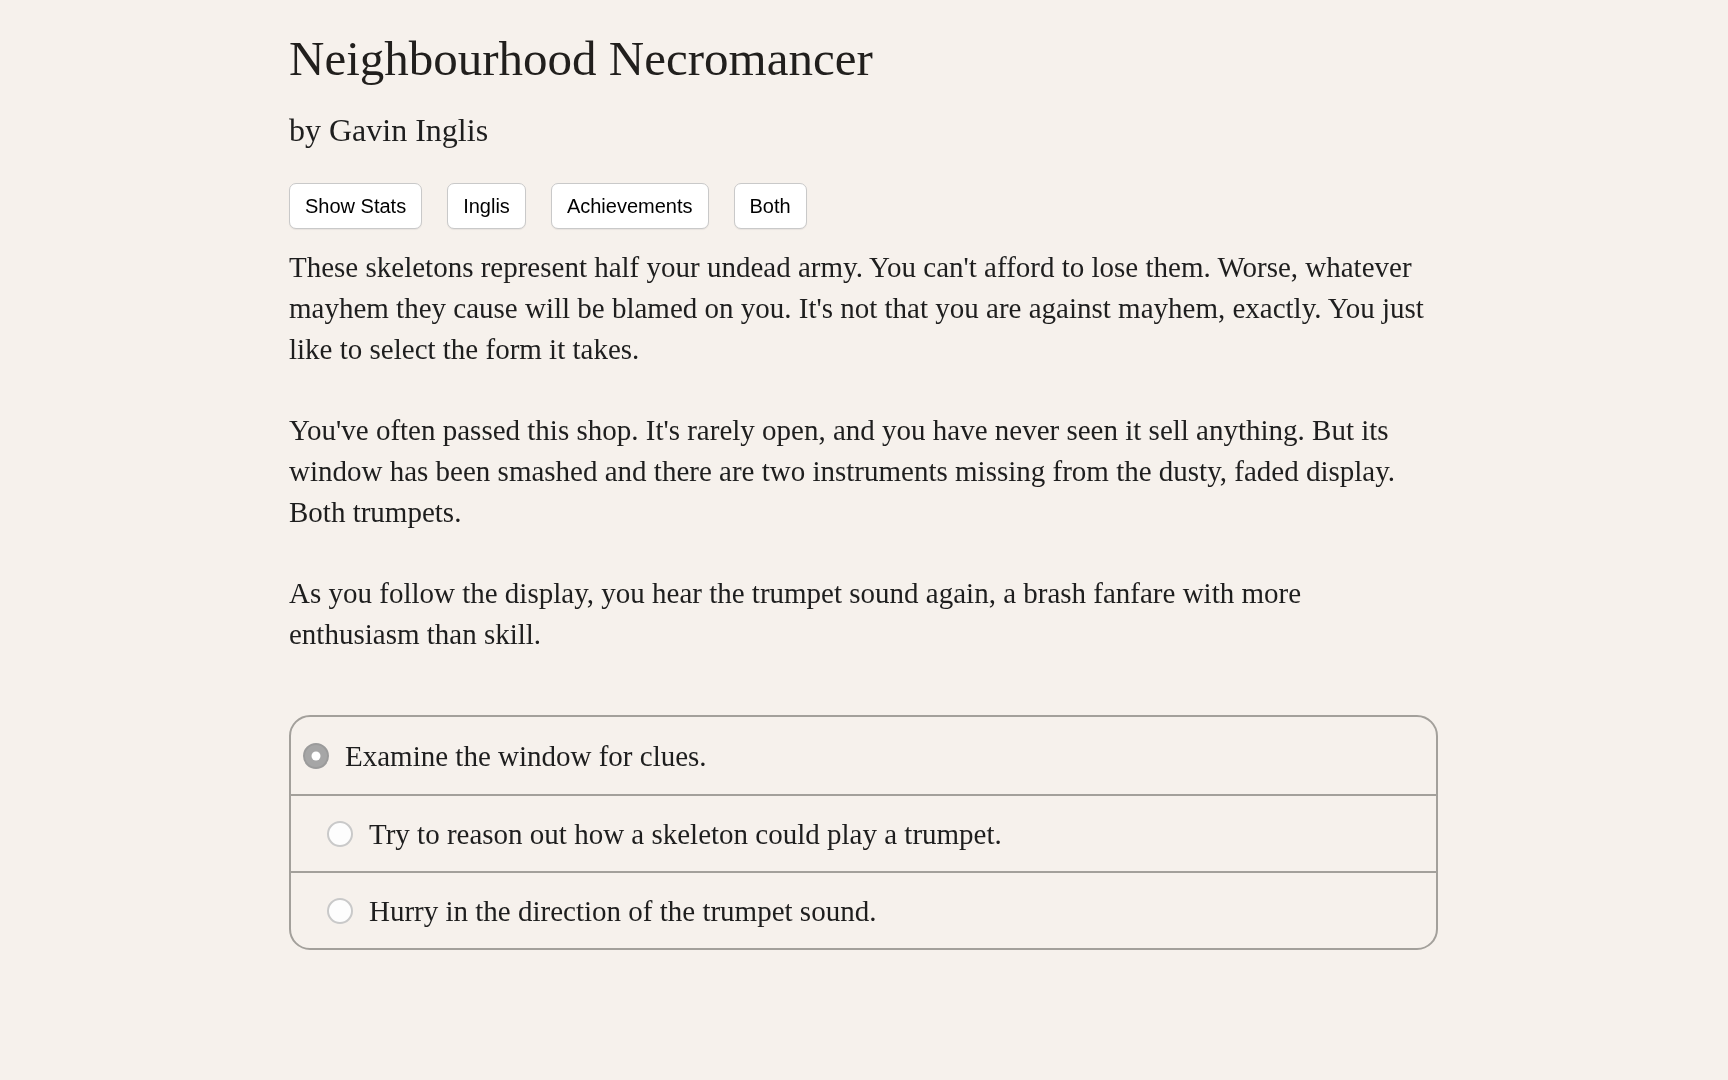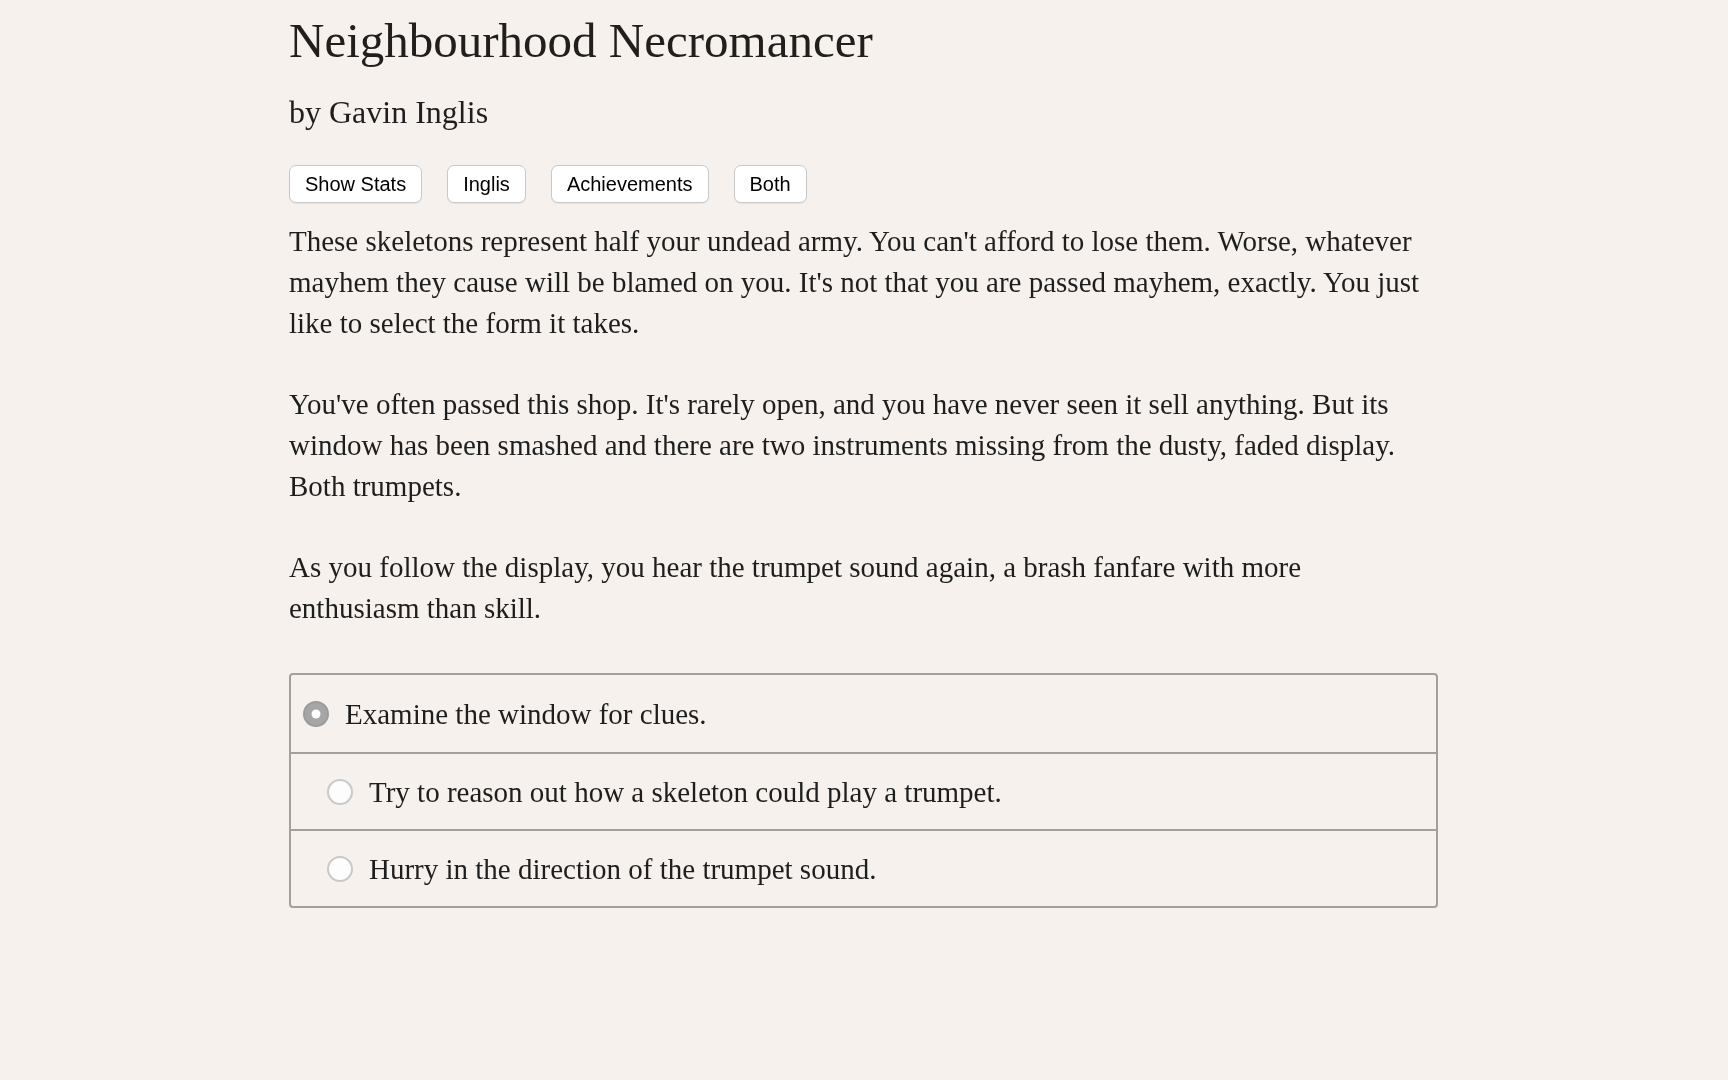"Neighbourhood Necromancer" h1.title { padding-top: 12px -> 30px }
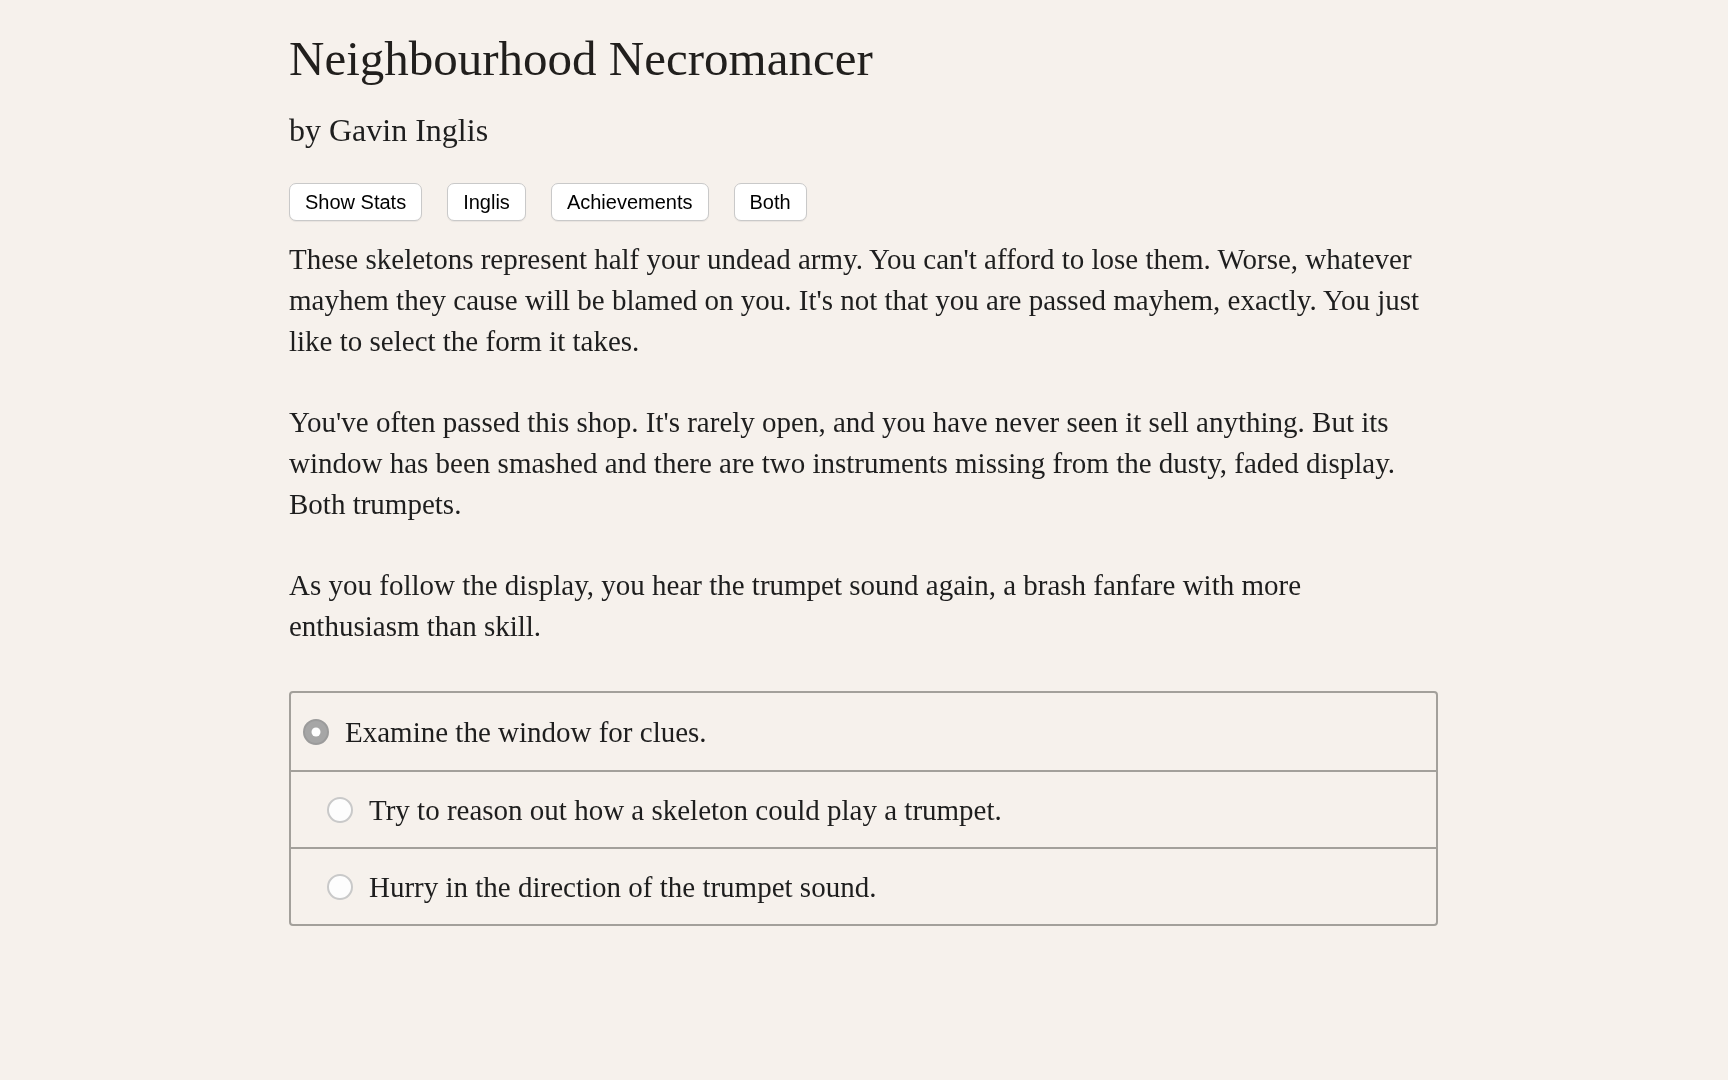"Show Stats" .toolbar button { height: 38px -> 46px }
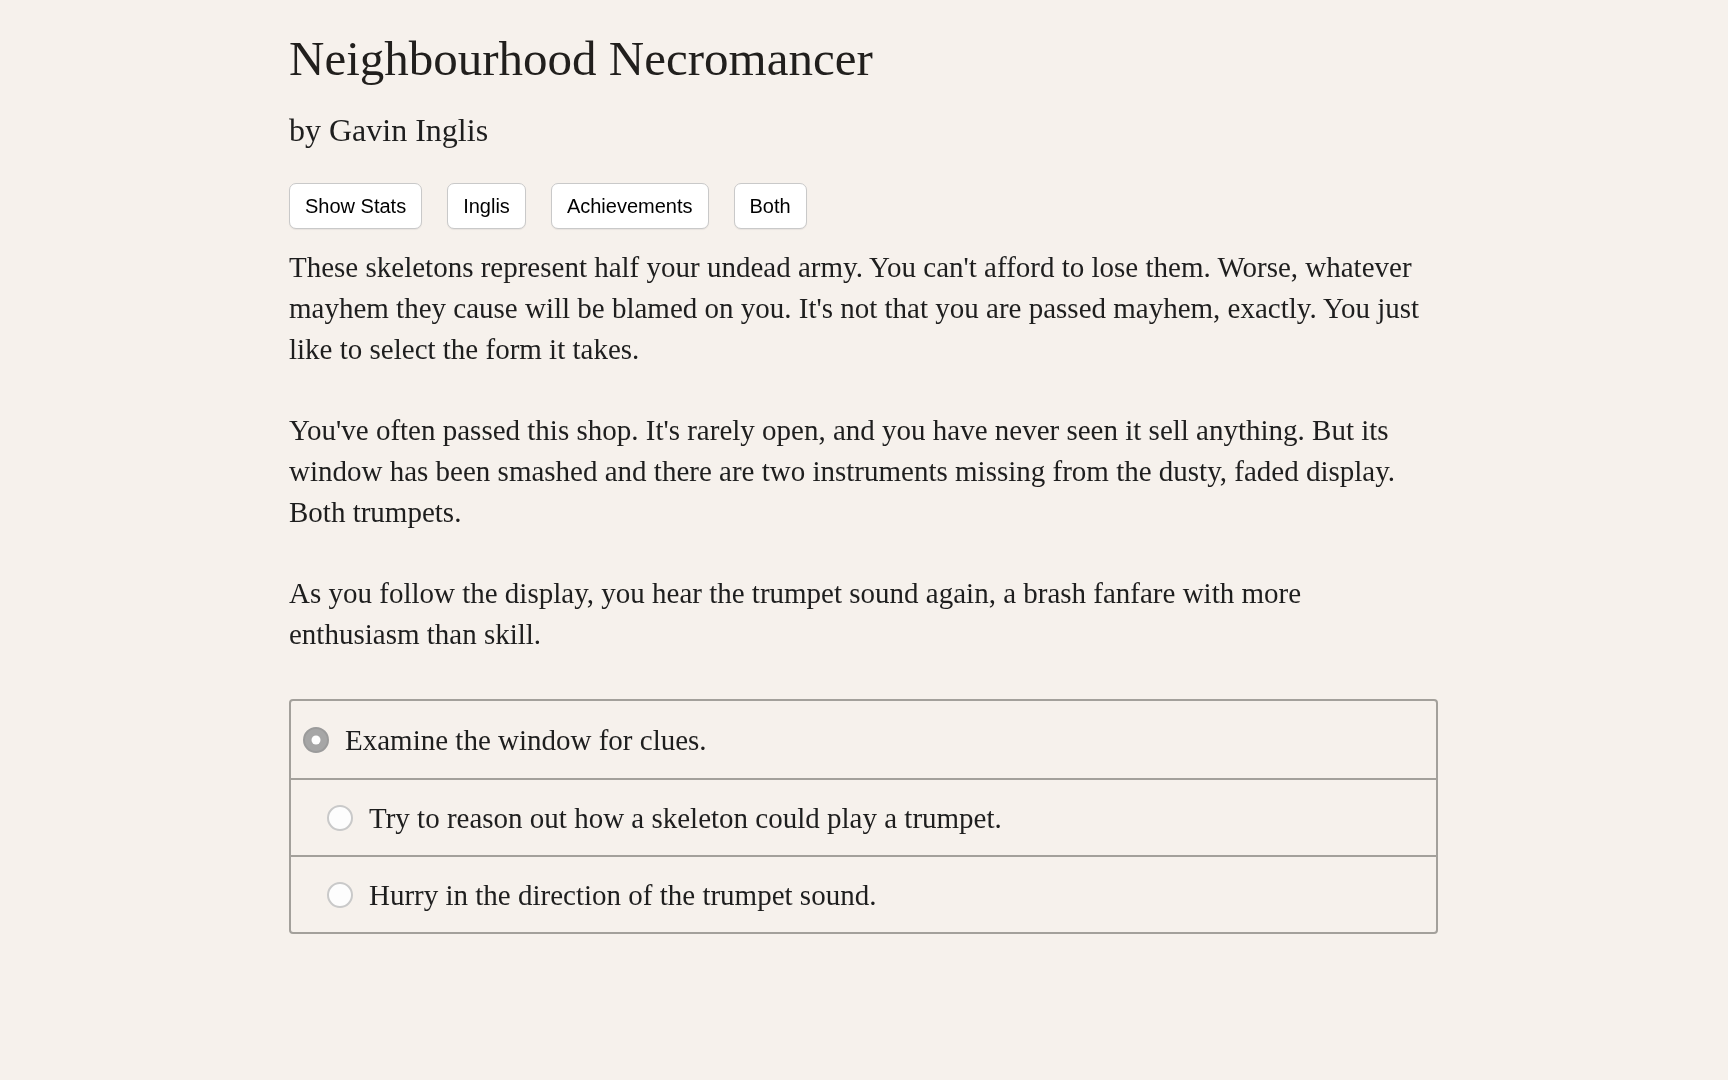"These skeletons represent half your" p { text: passed -> against }
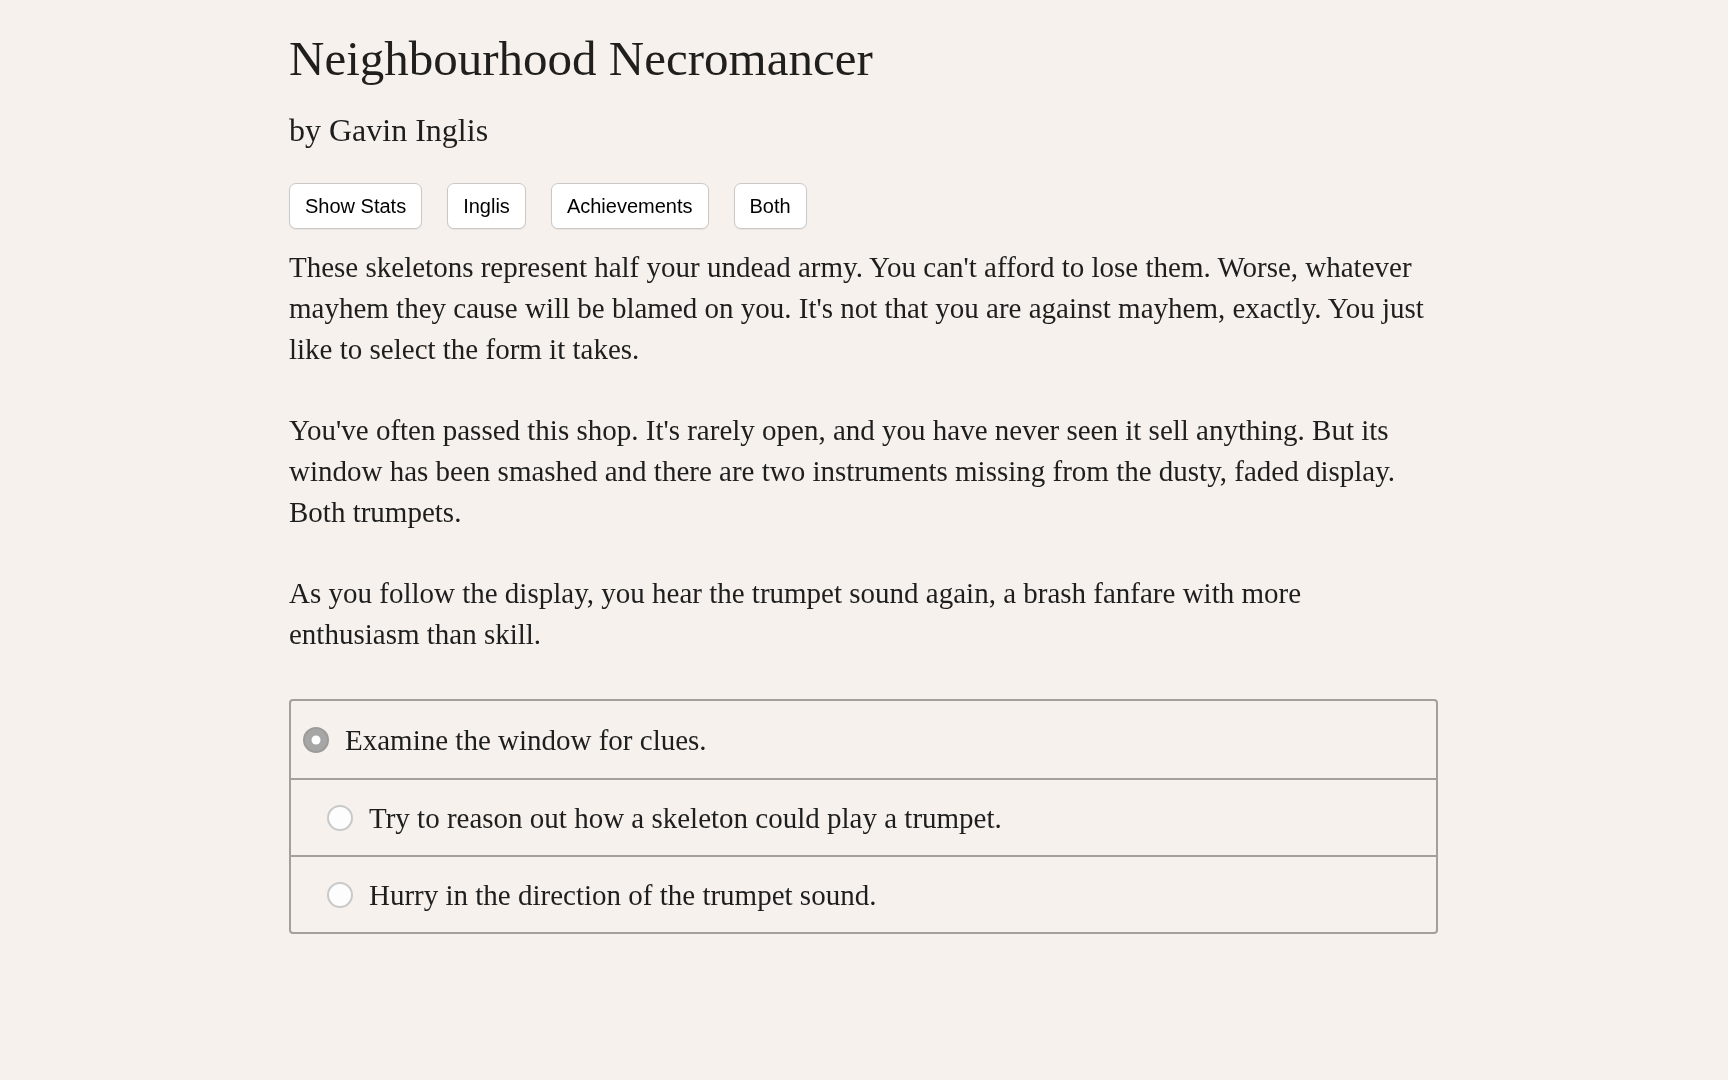"Examine the window for clues." .choices { border-radius: 4px -> 21px; margin-top: 44px -> 60px }
